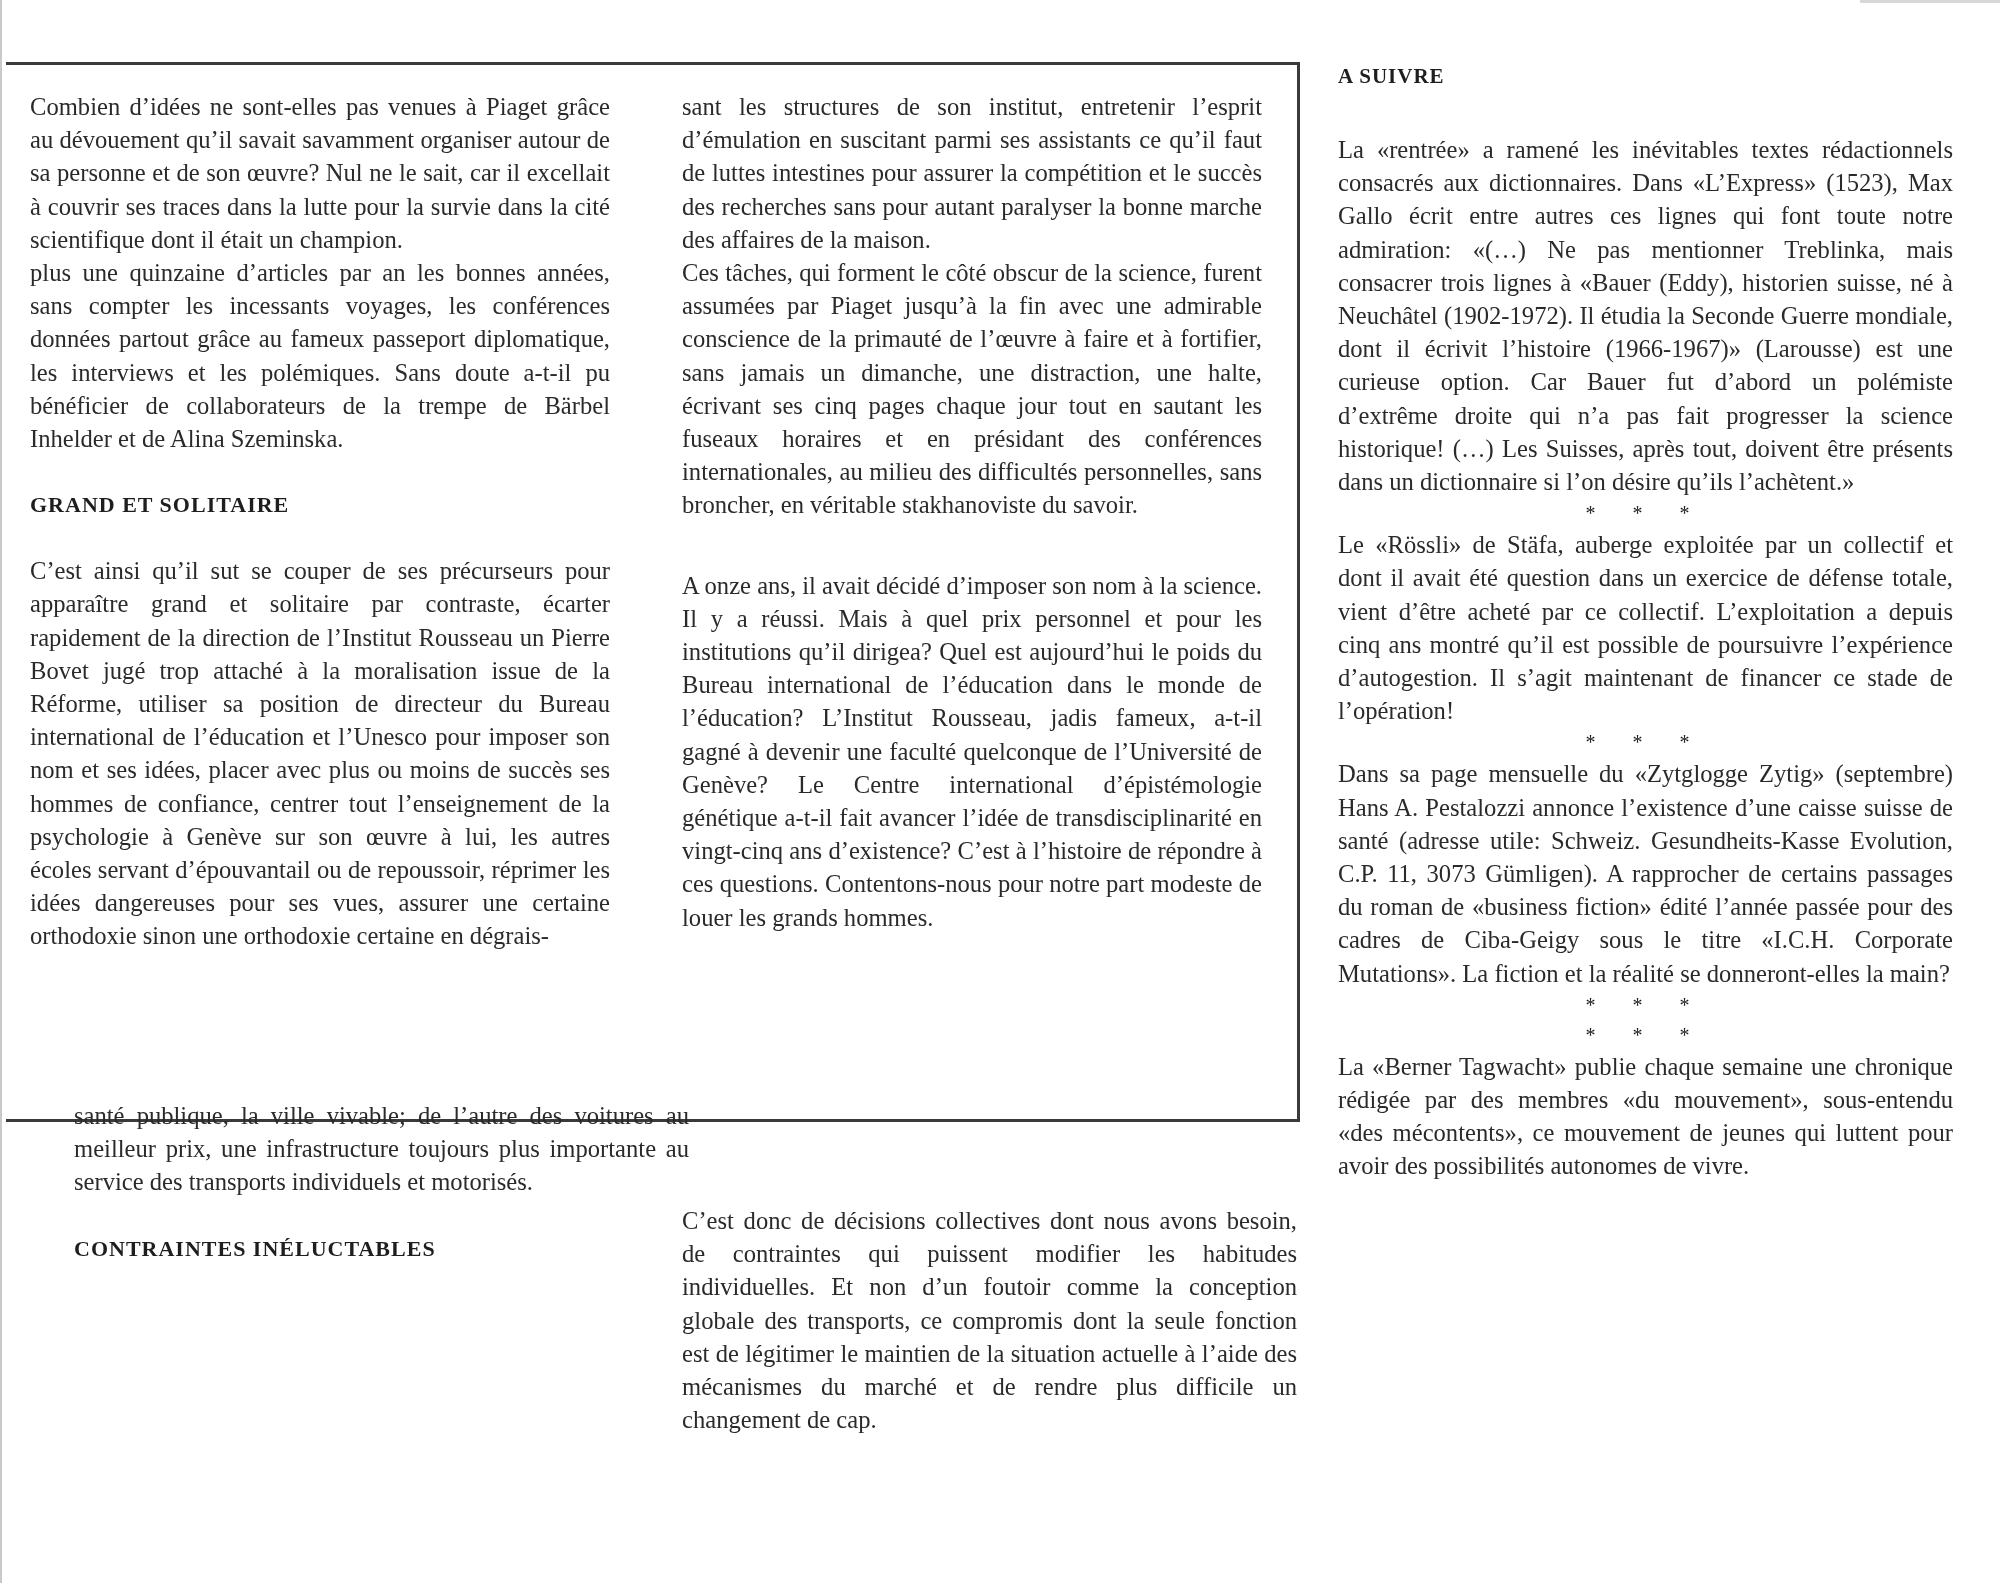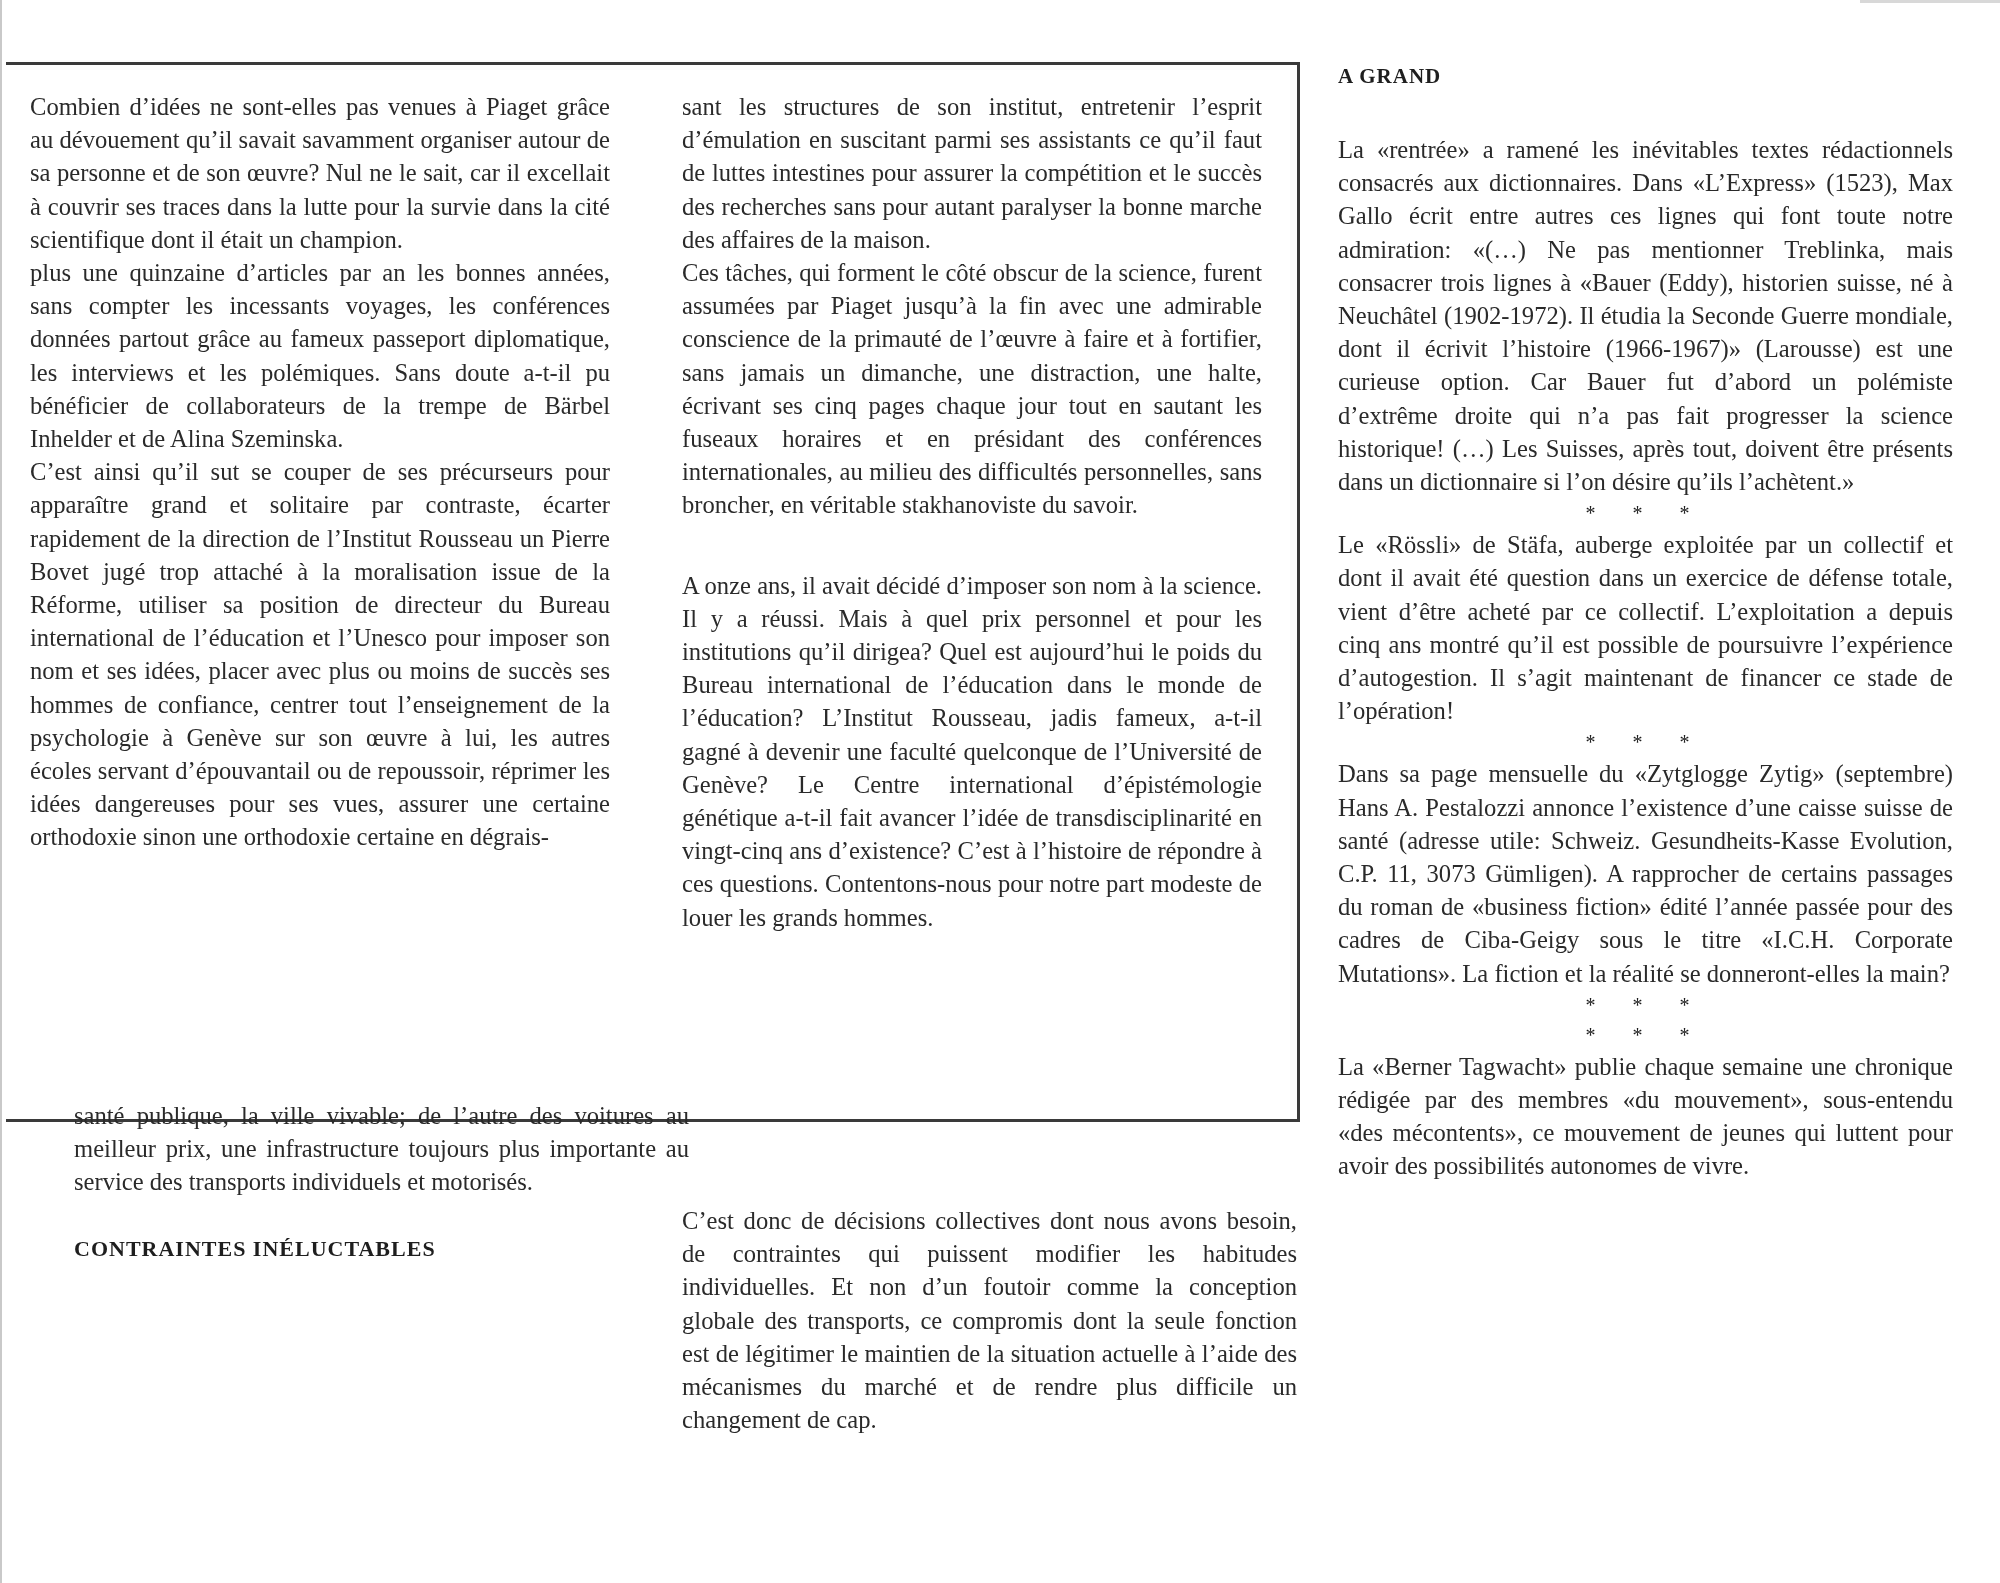"A GRAND" h3 { text: GRAND -> SUIVRE }
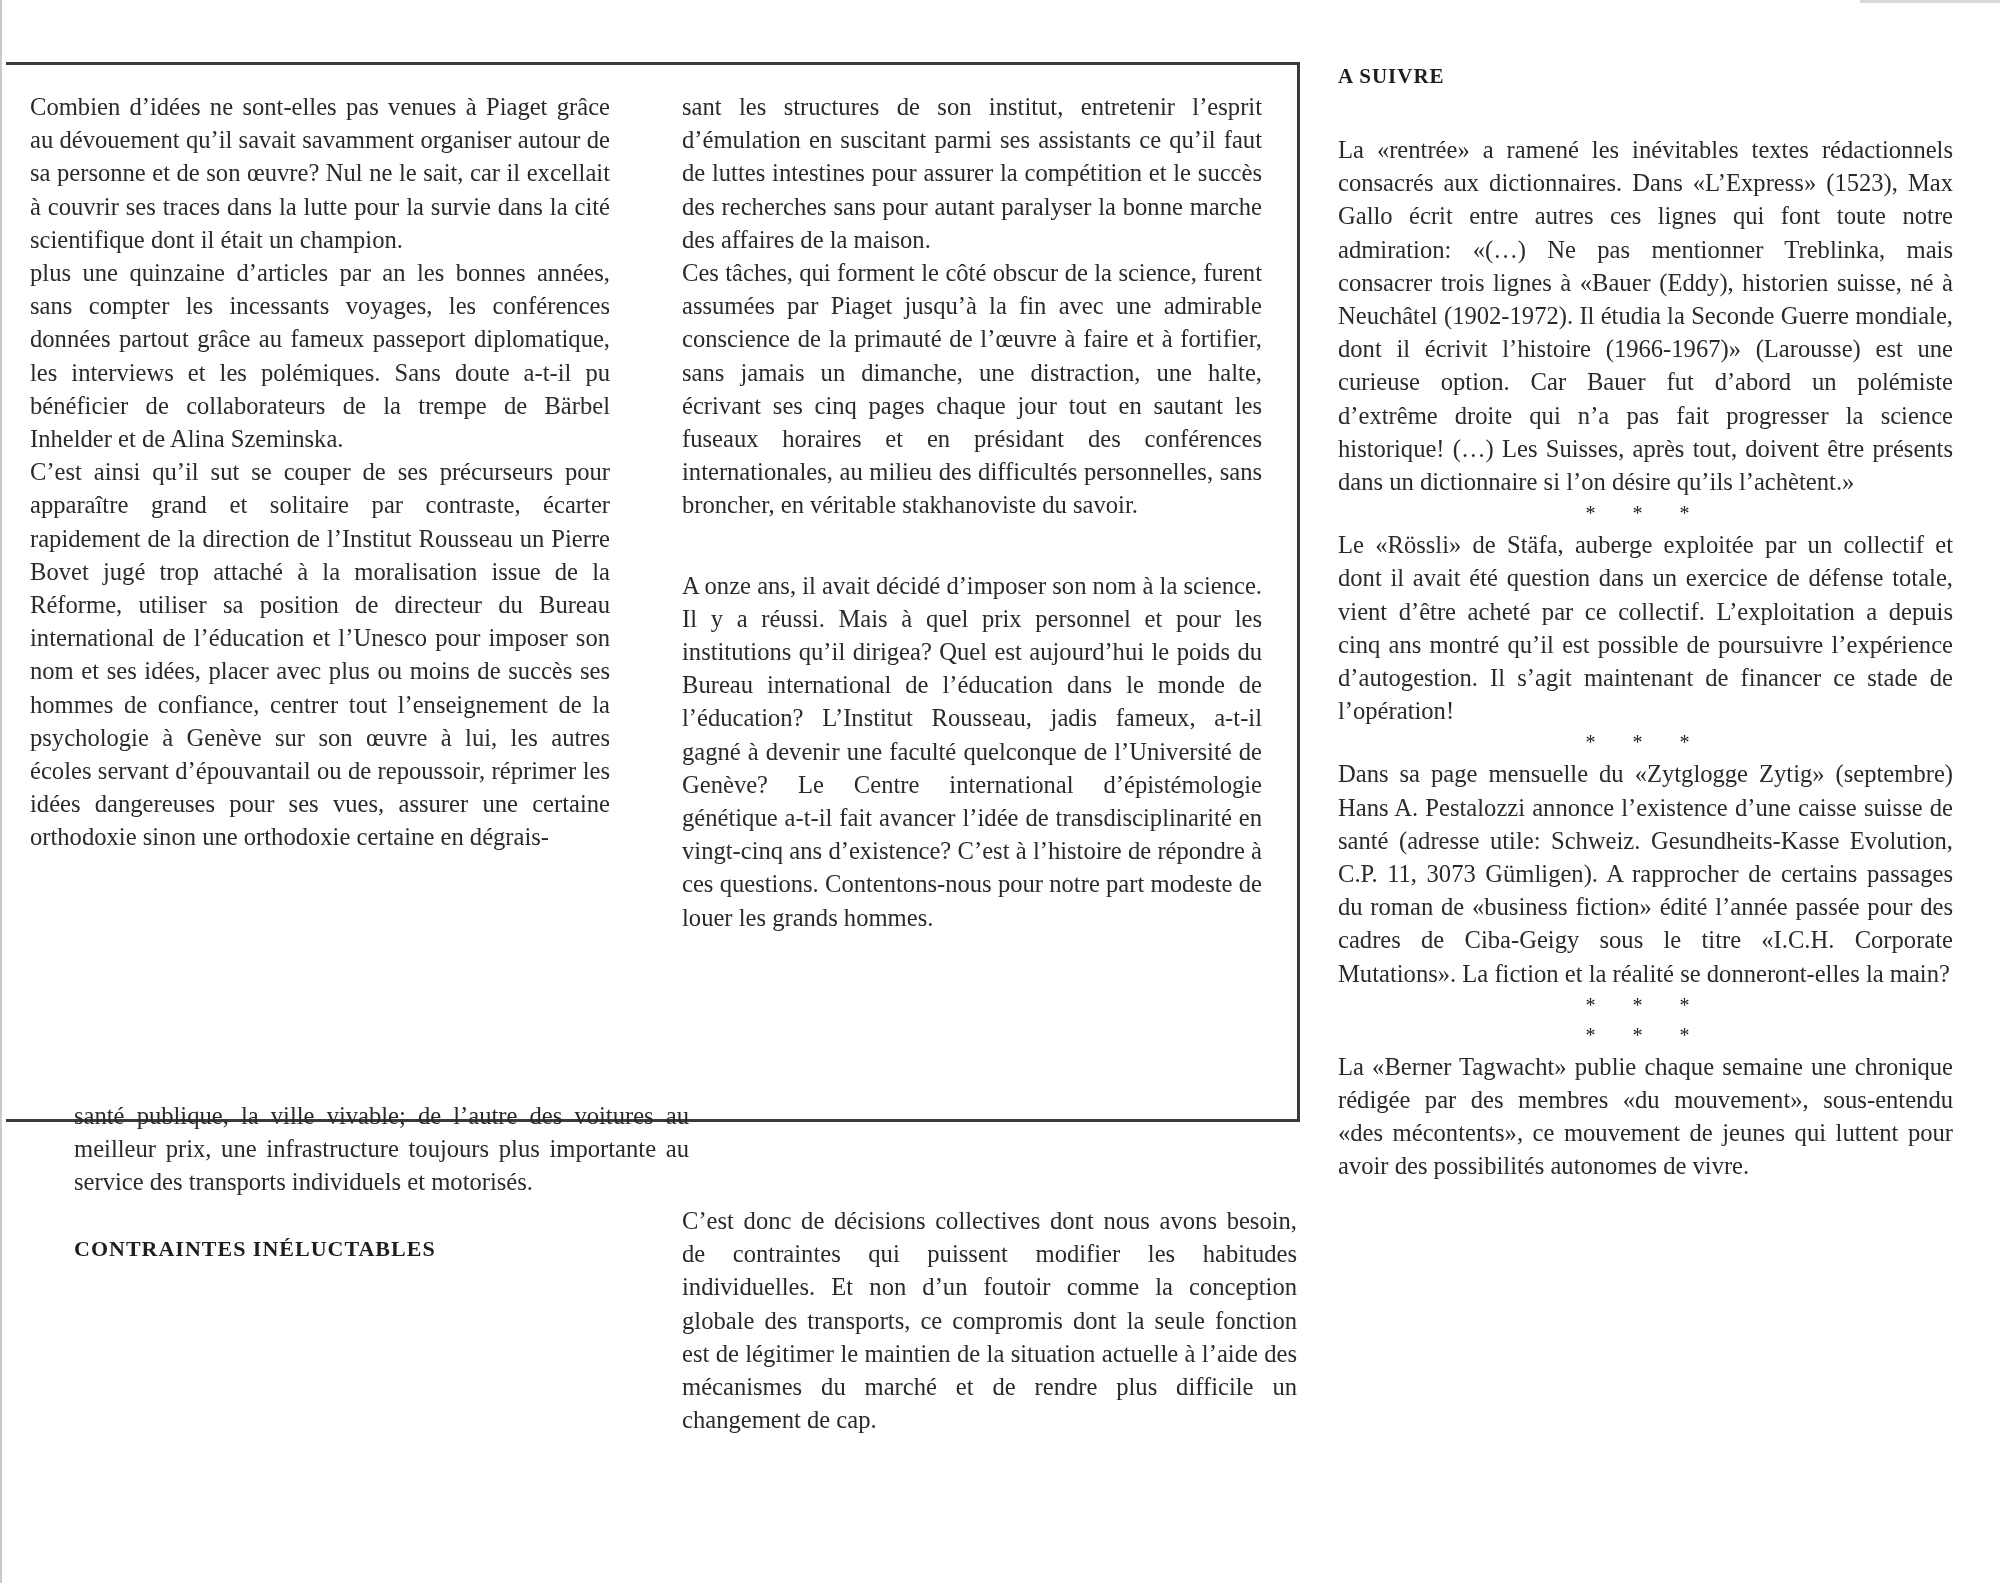"GRAND ET SOLITAIRE" h3.gapped { html: none -> <h3>GRAND ET SOLITAIRE</h3> }
